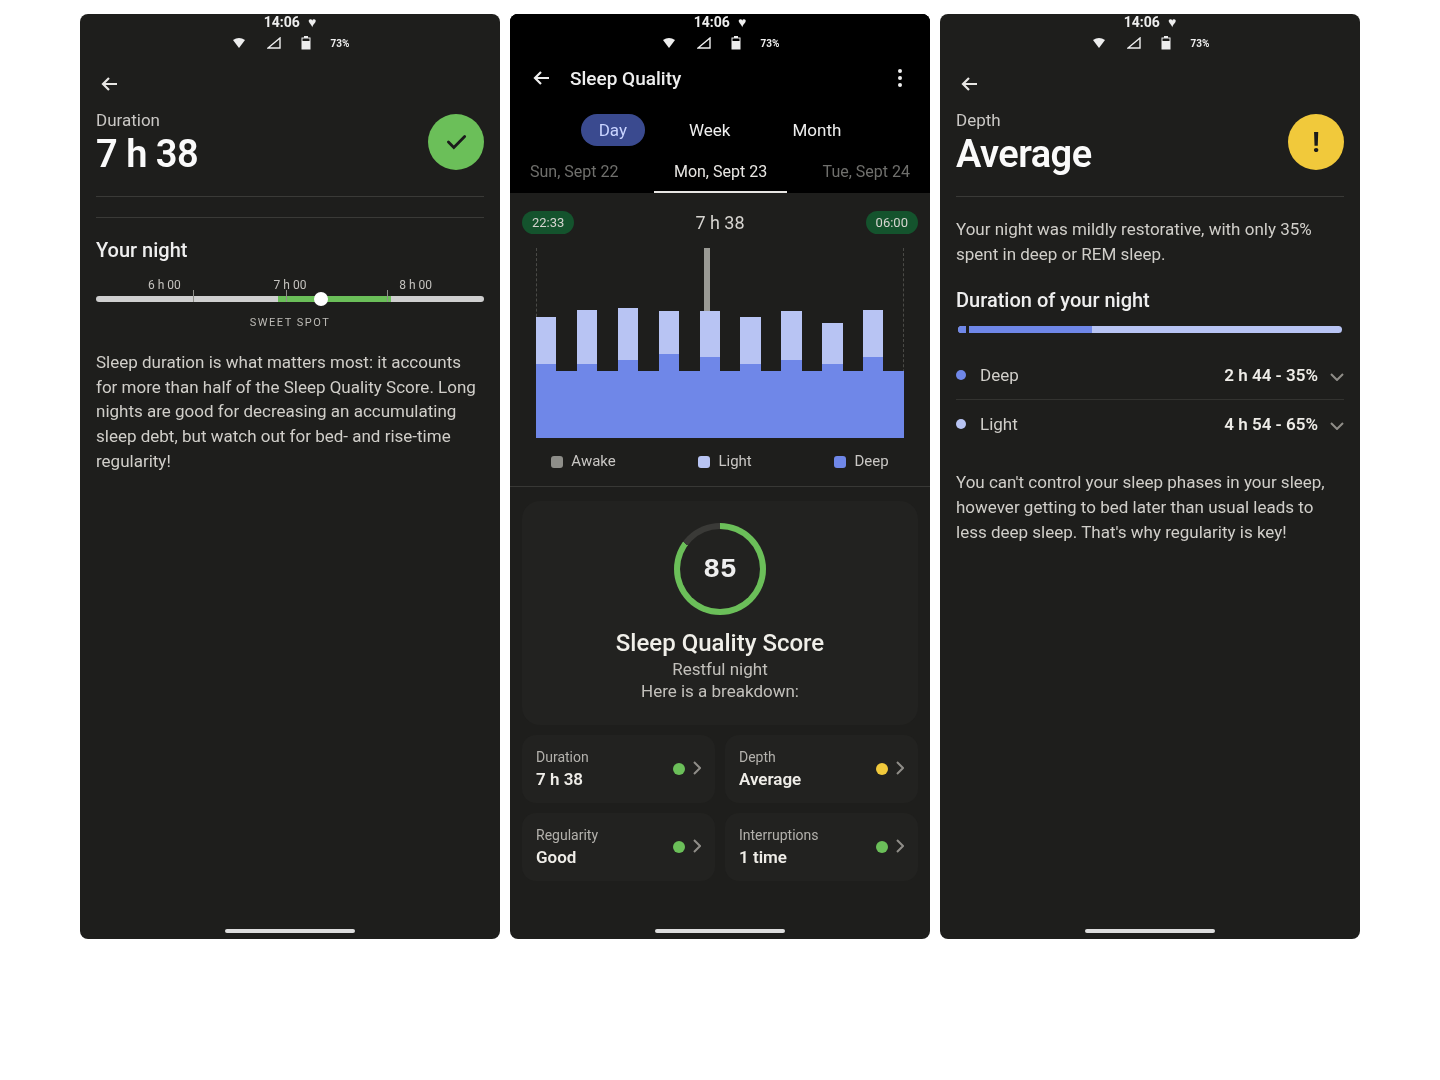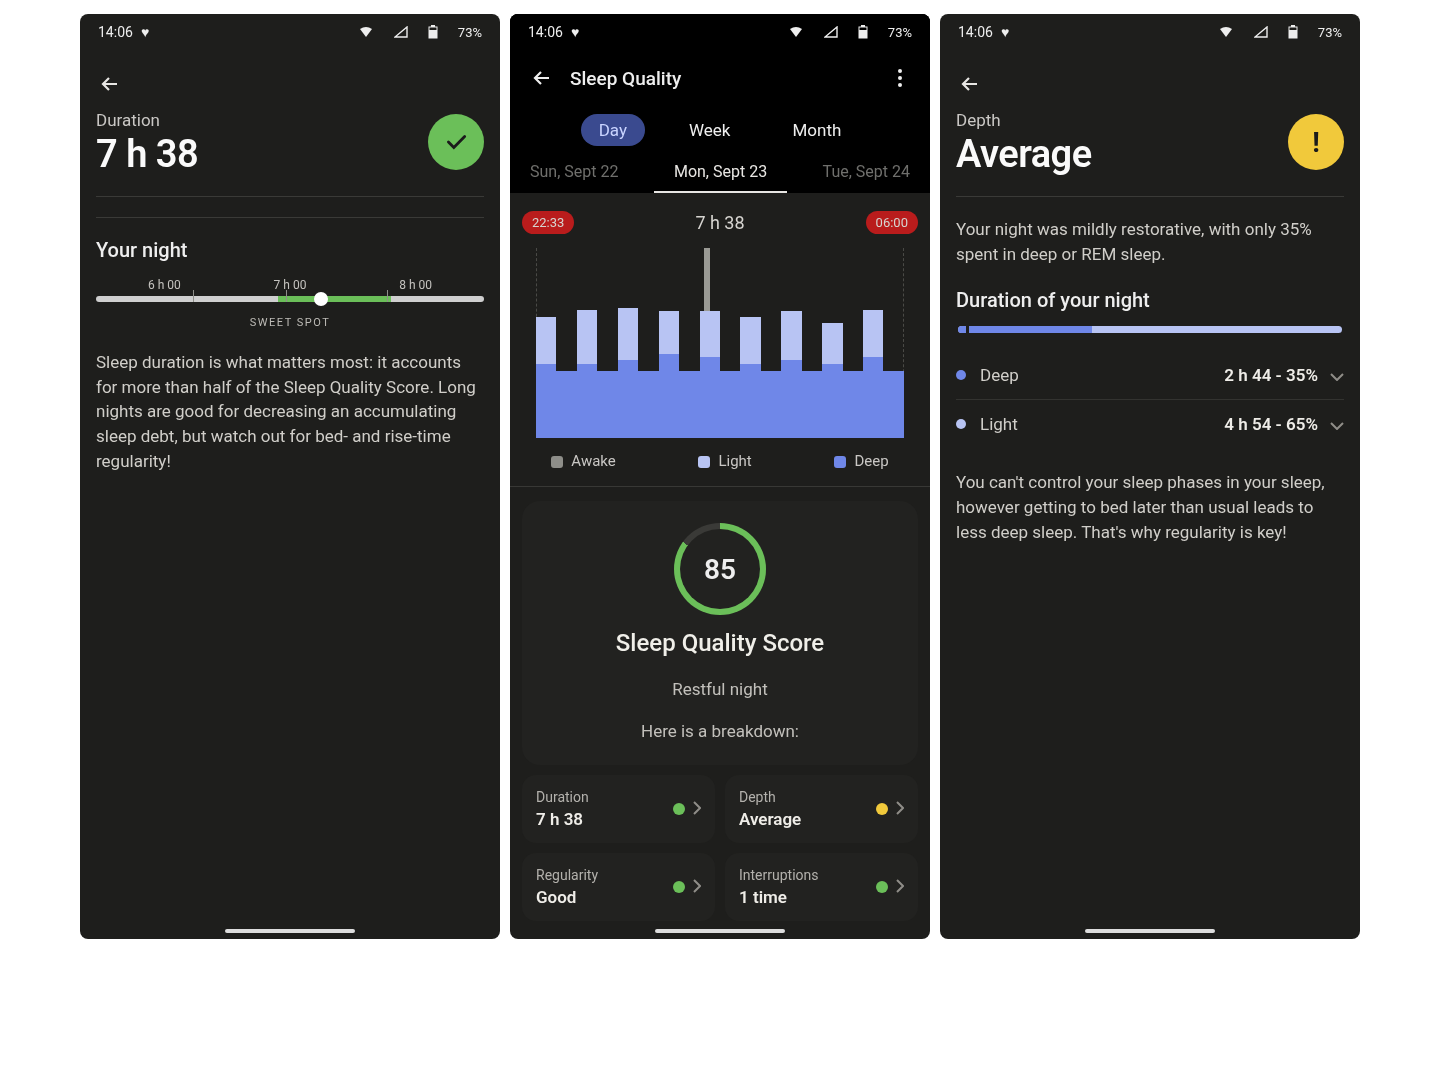"14:06" .status-bar { flex-direction: none -> column; font-weight: 400 -> 700 }
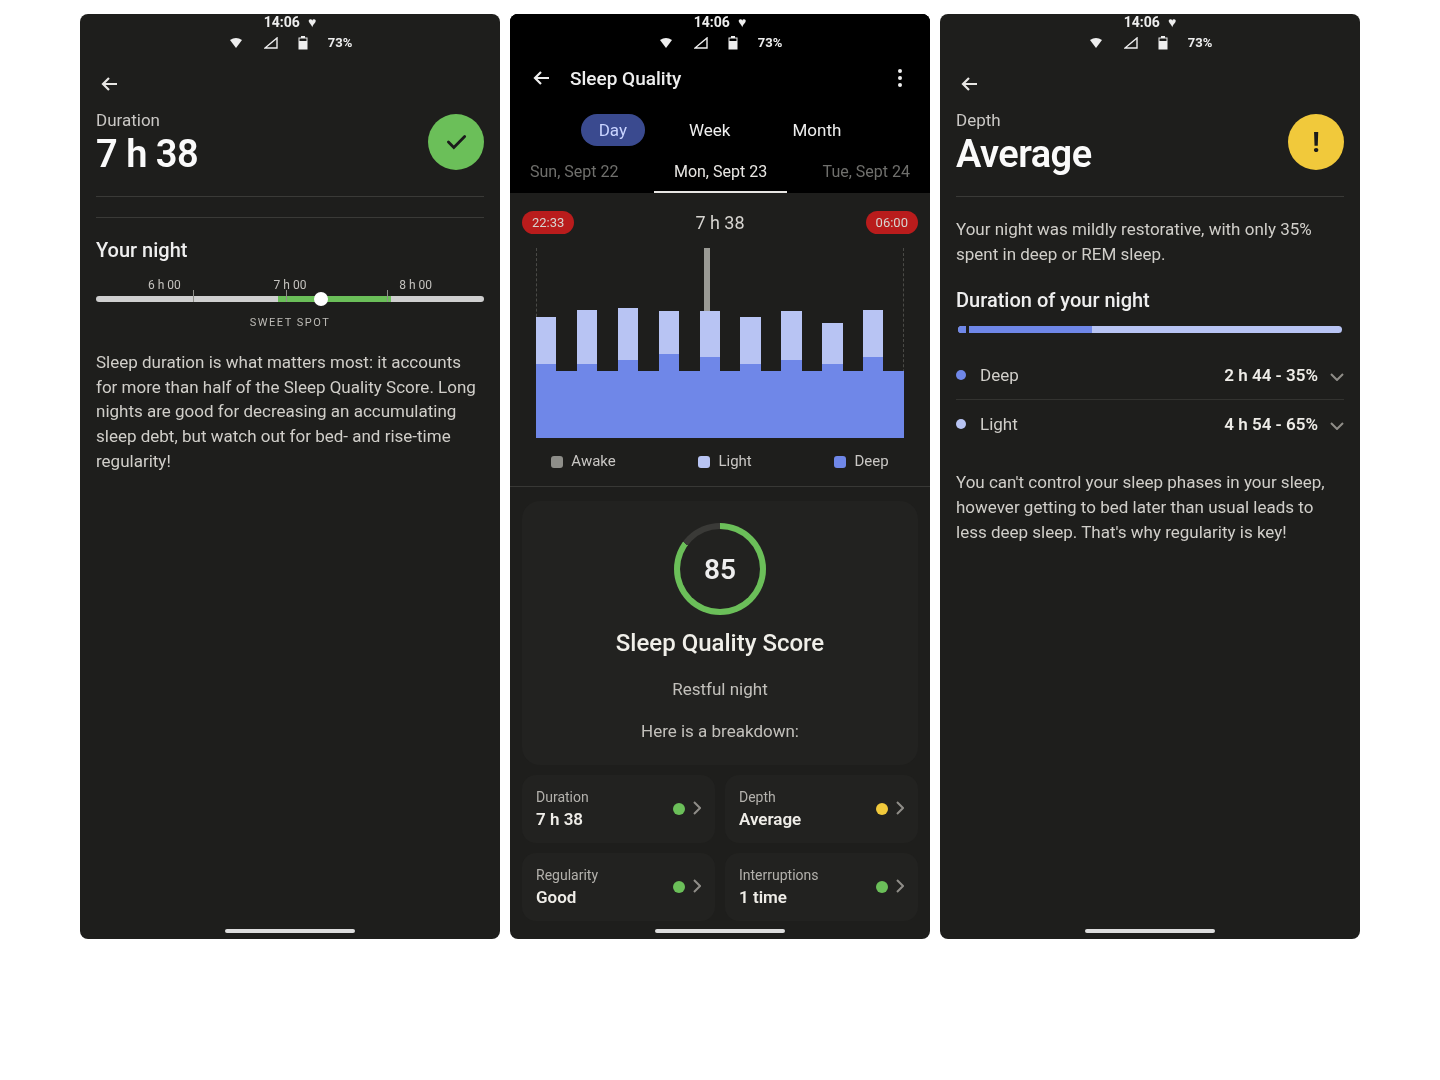"73%" .status-right { font-size: 13px -> 10px }
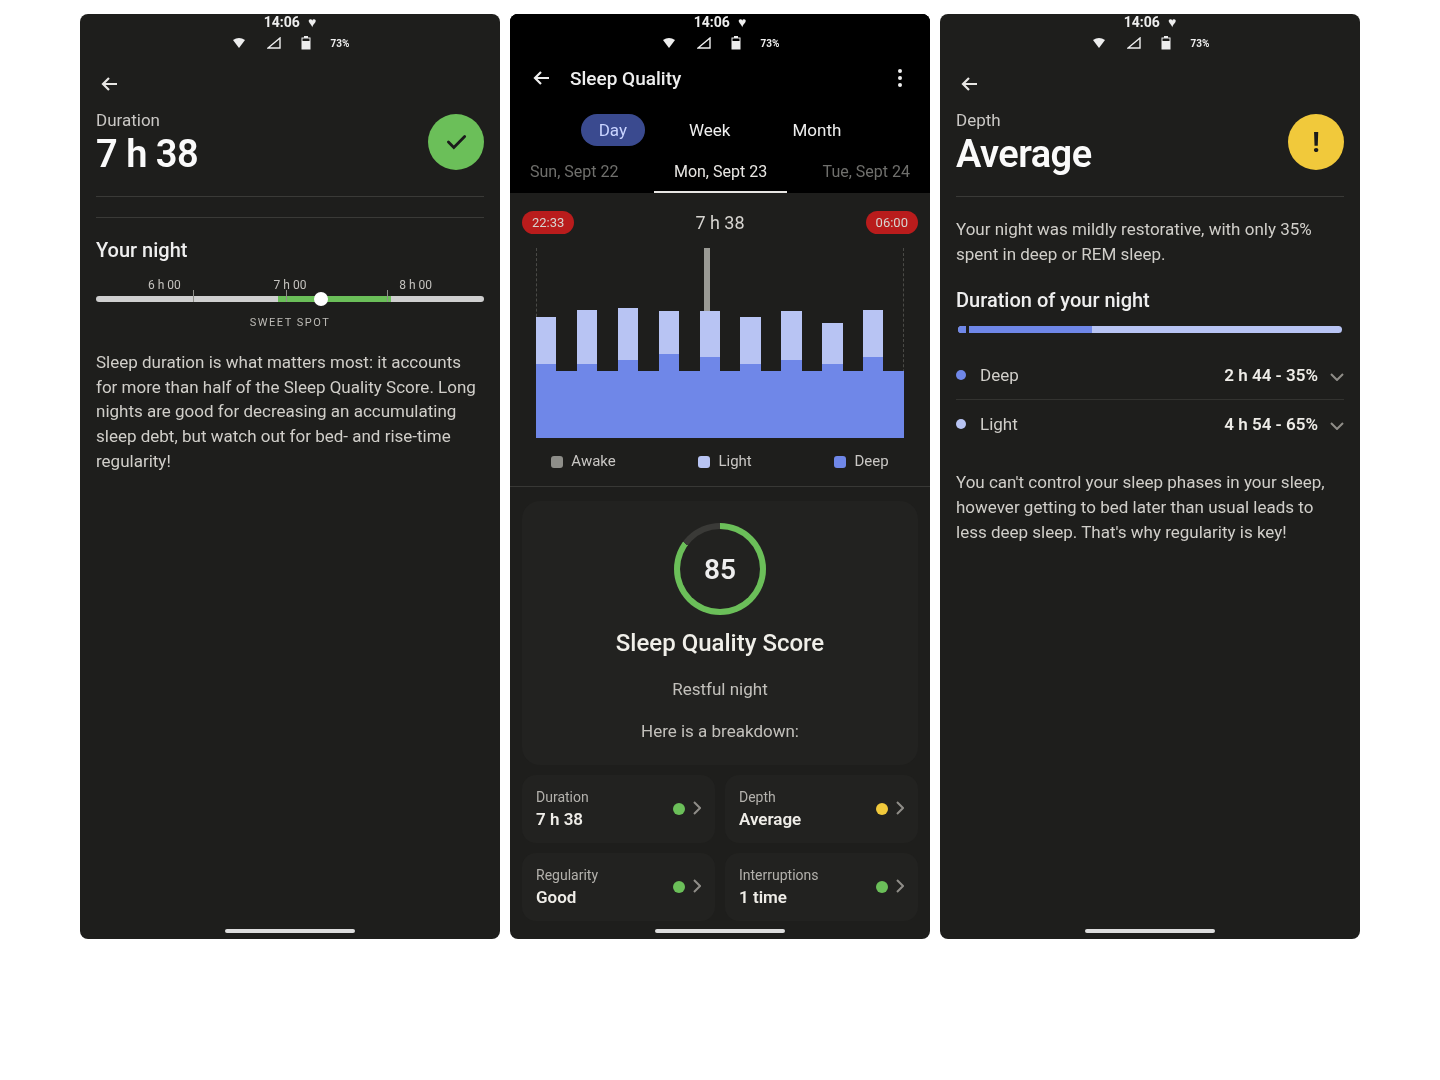"22:33" .time-pill { background: #b91c1c -> #14532d }
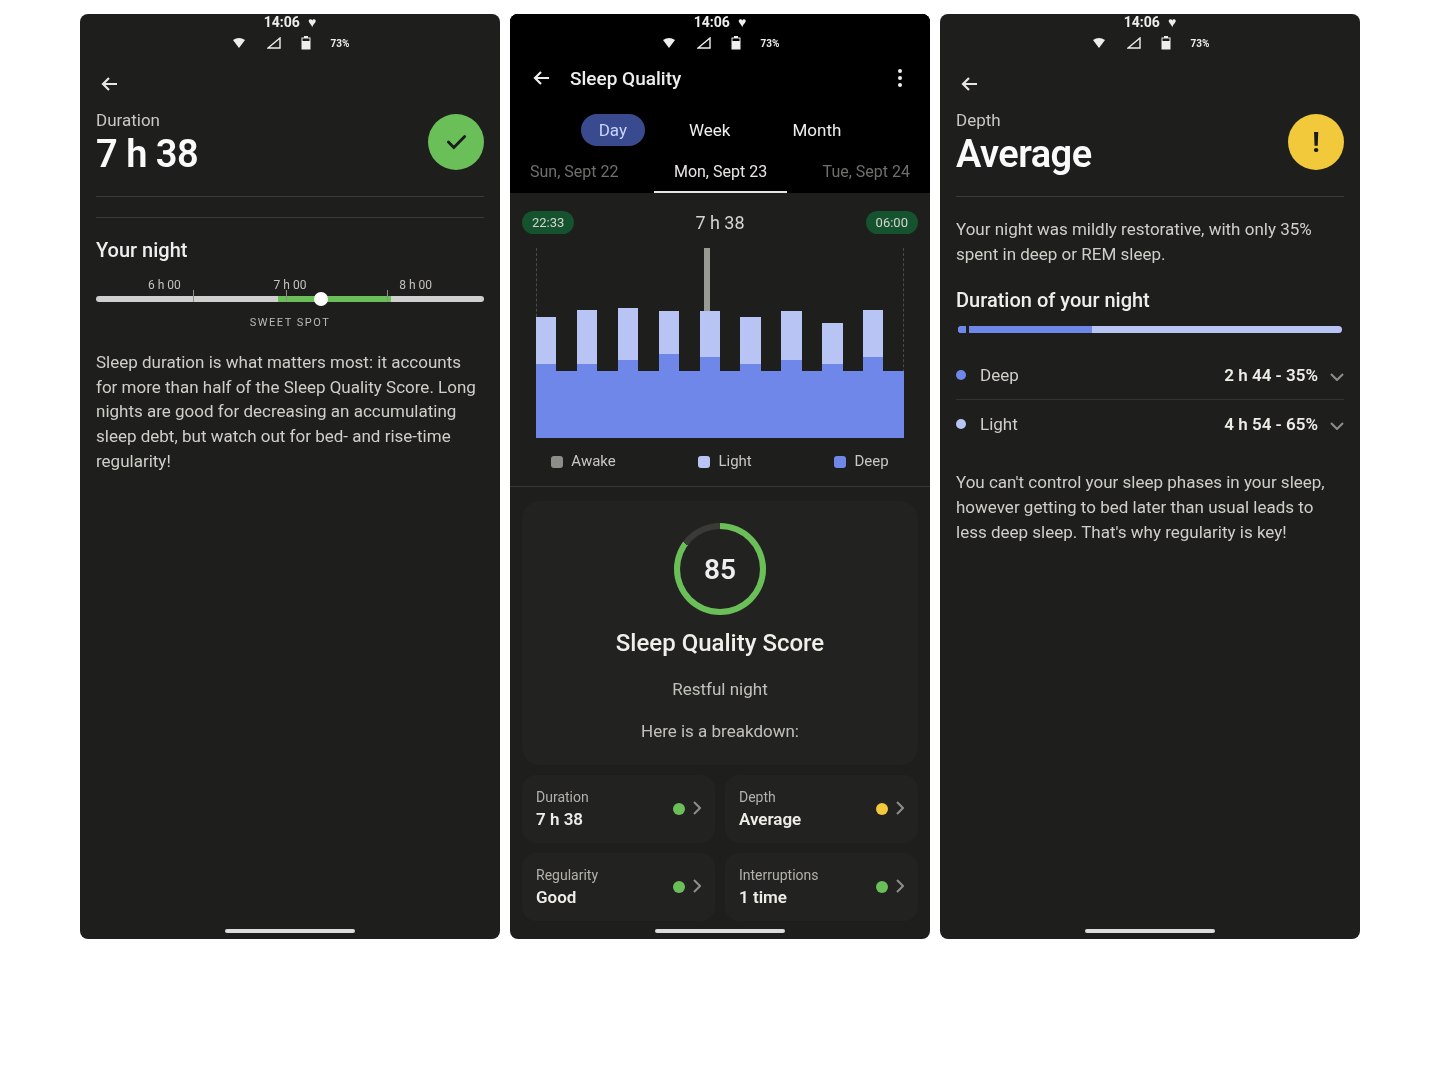"85" .ring { font-family: none -> Liberation Mono, monospace }
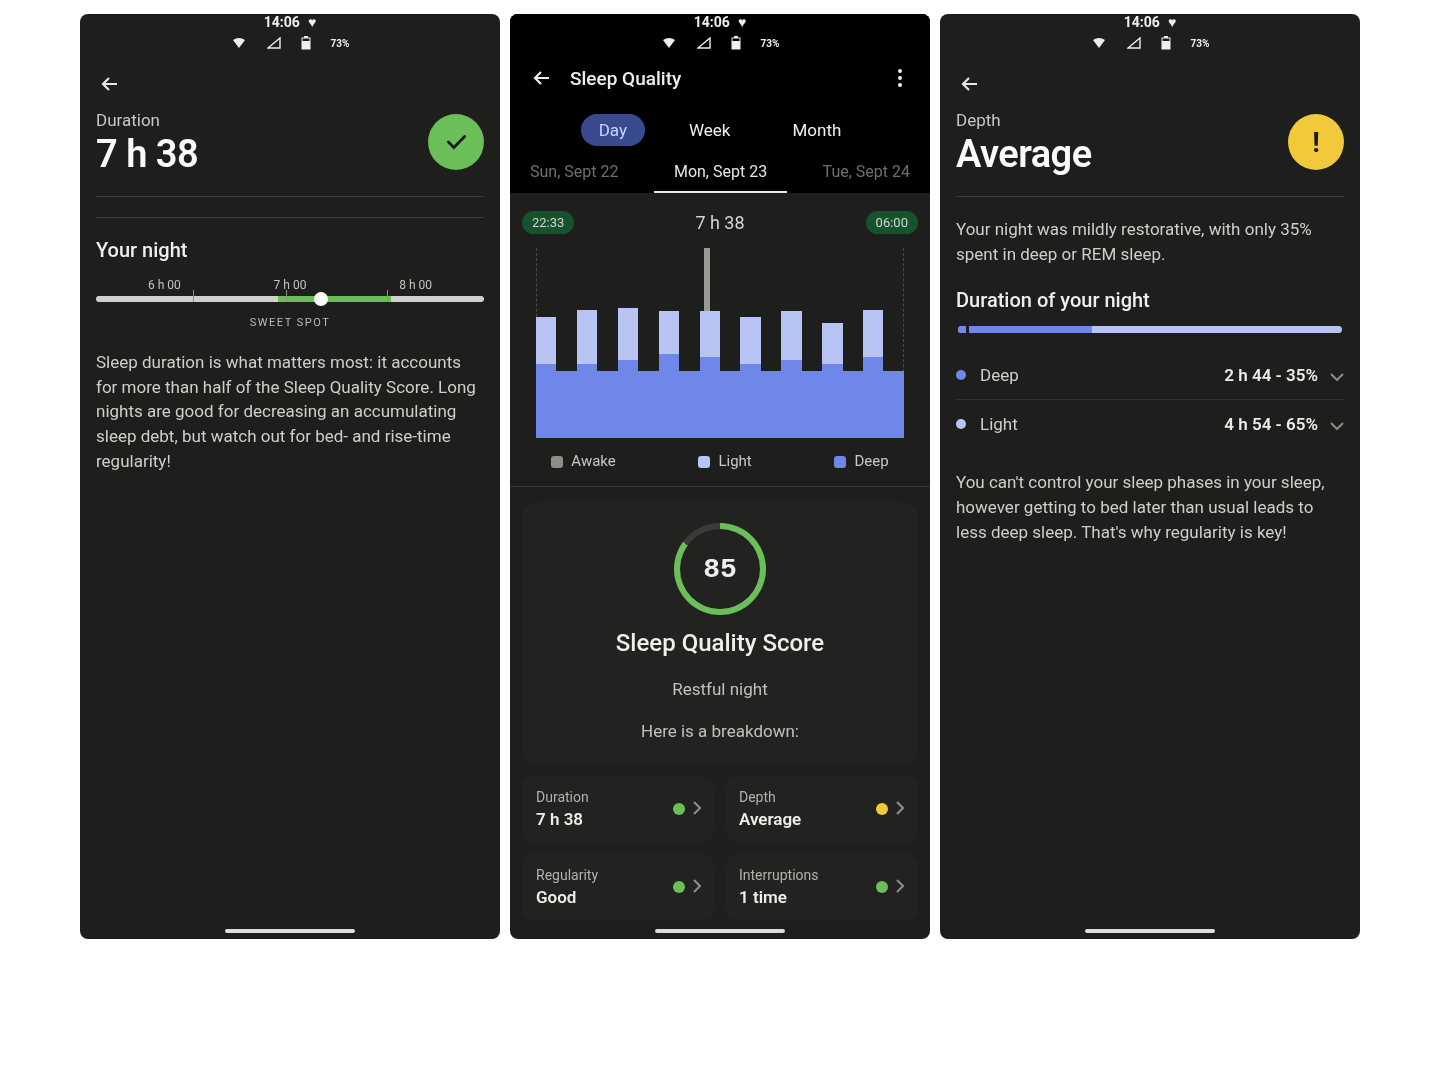"Restful night" .score-sub { margin-top: 22px -> 2px }
